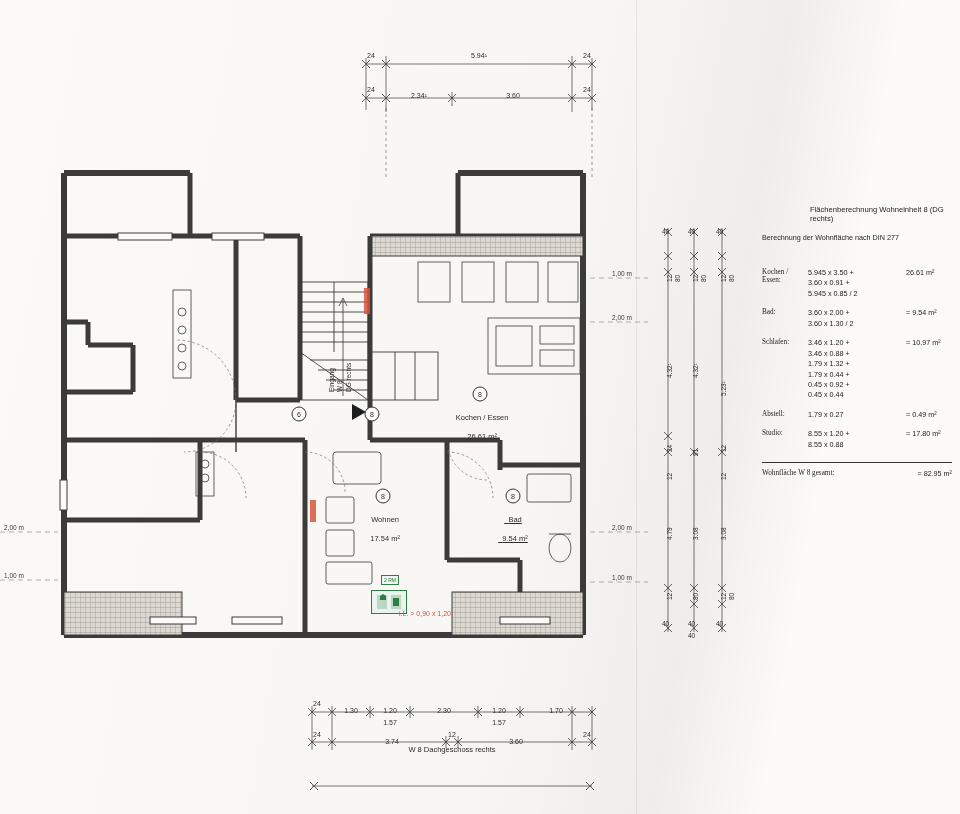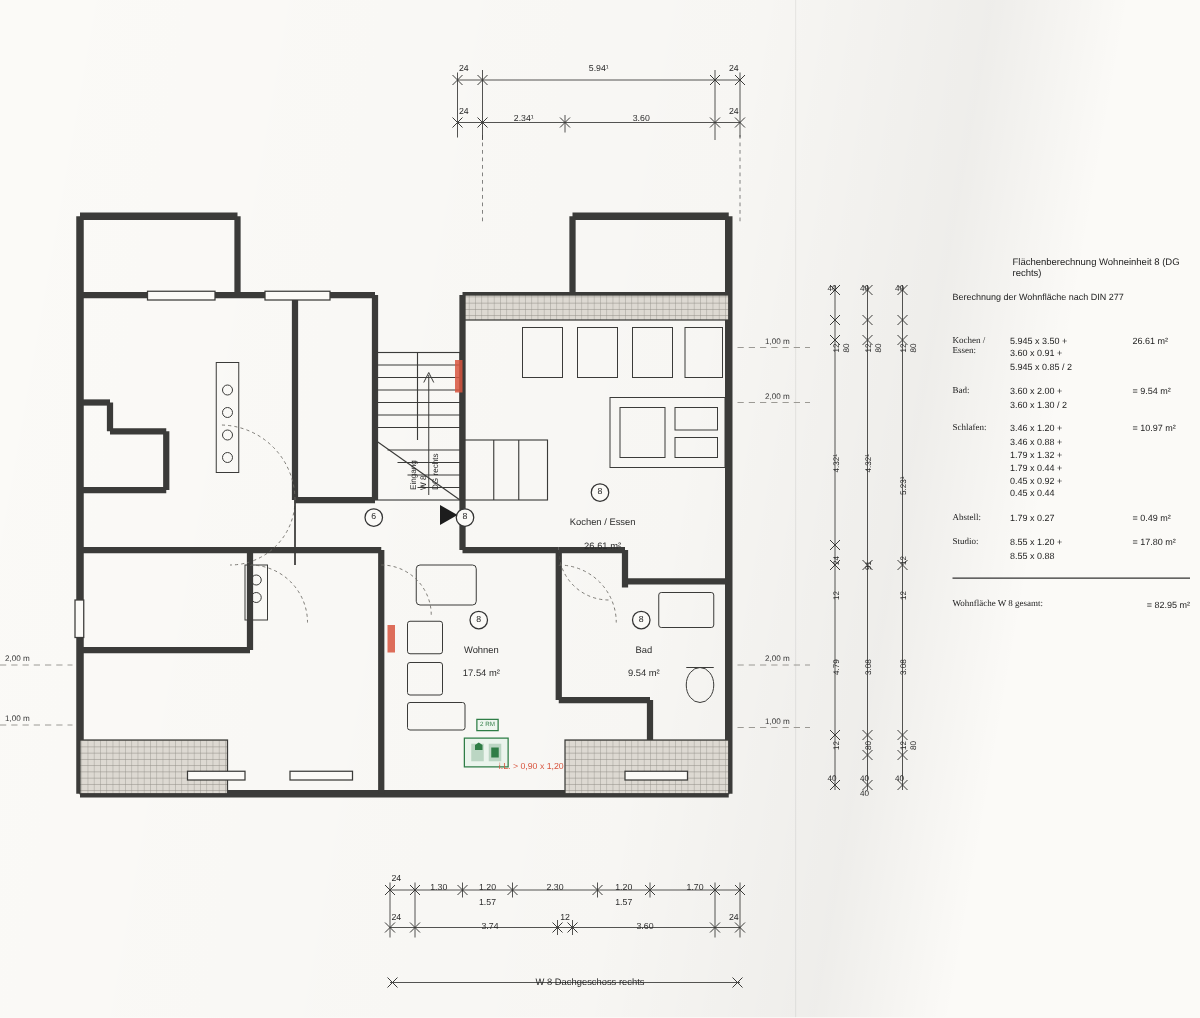"Wohnfläche W 8 gesamt:" #calc .total { padding-top: 16px -> 6px }
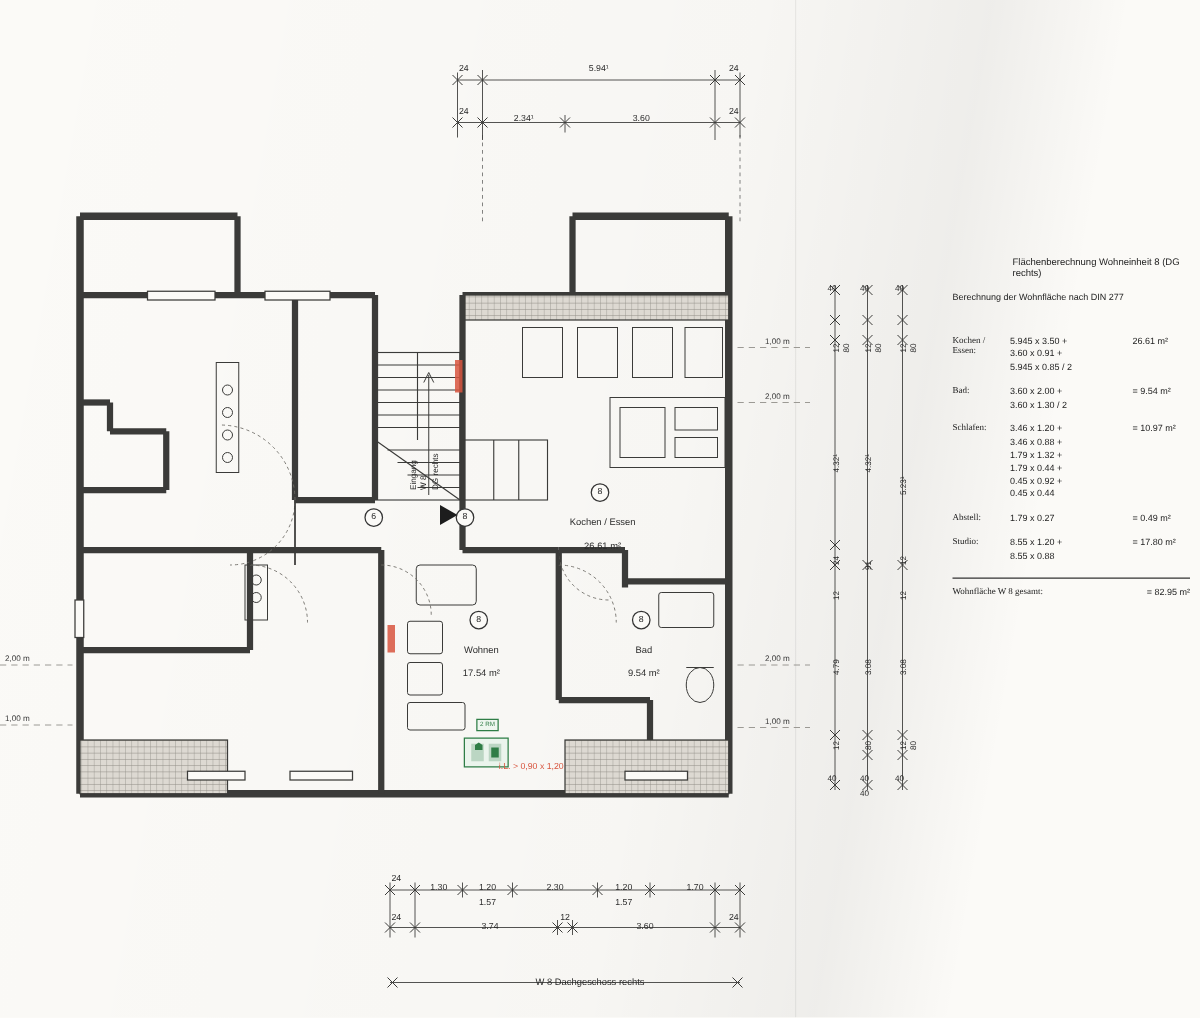"Bad" div.lbl { text-decoration: none -> underline }
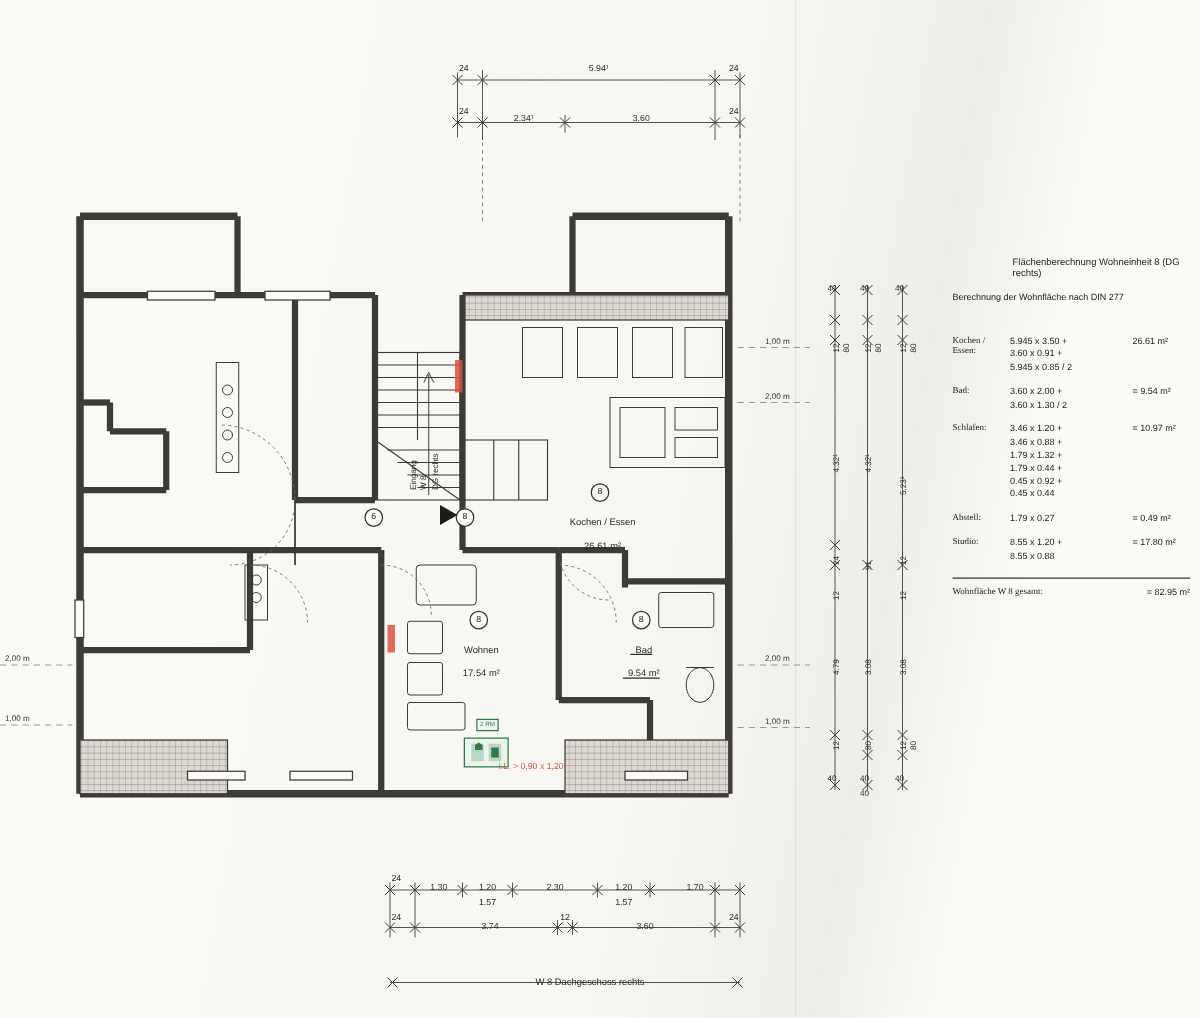"W 8 Dachgeschoss rechts" div.caption { margin-left: 20px -> none; top: 781px -> 745px }
